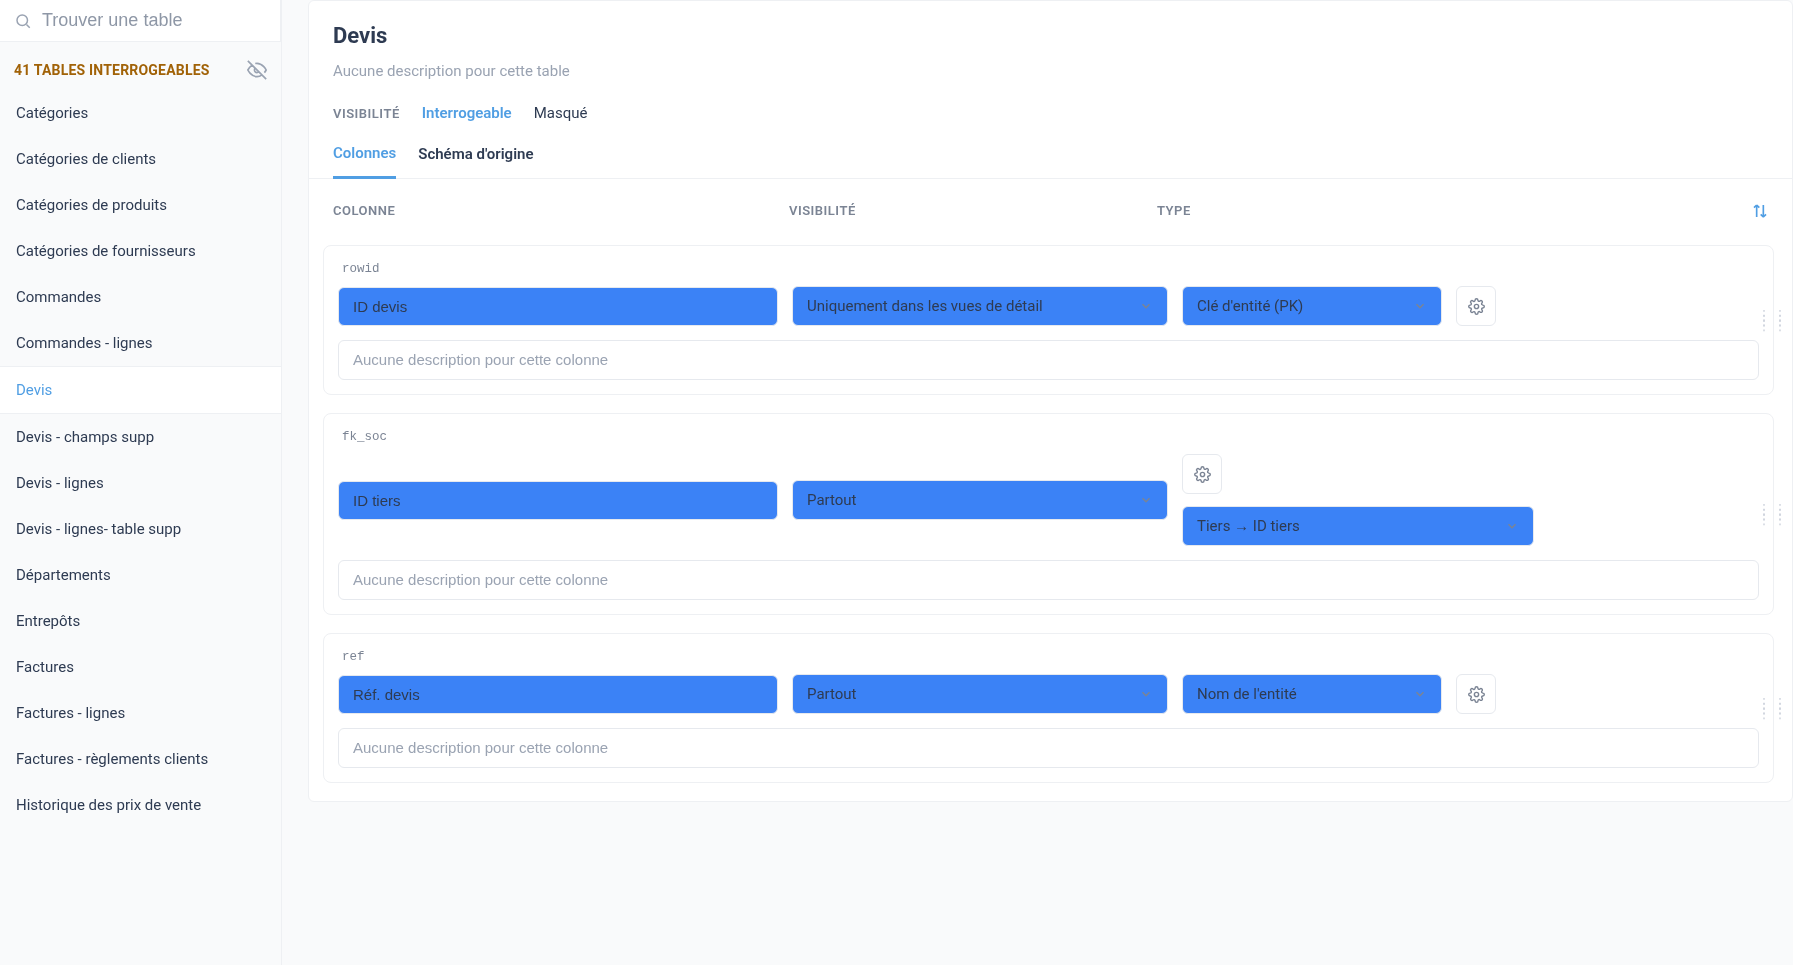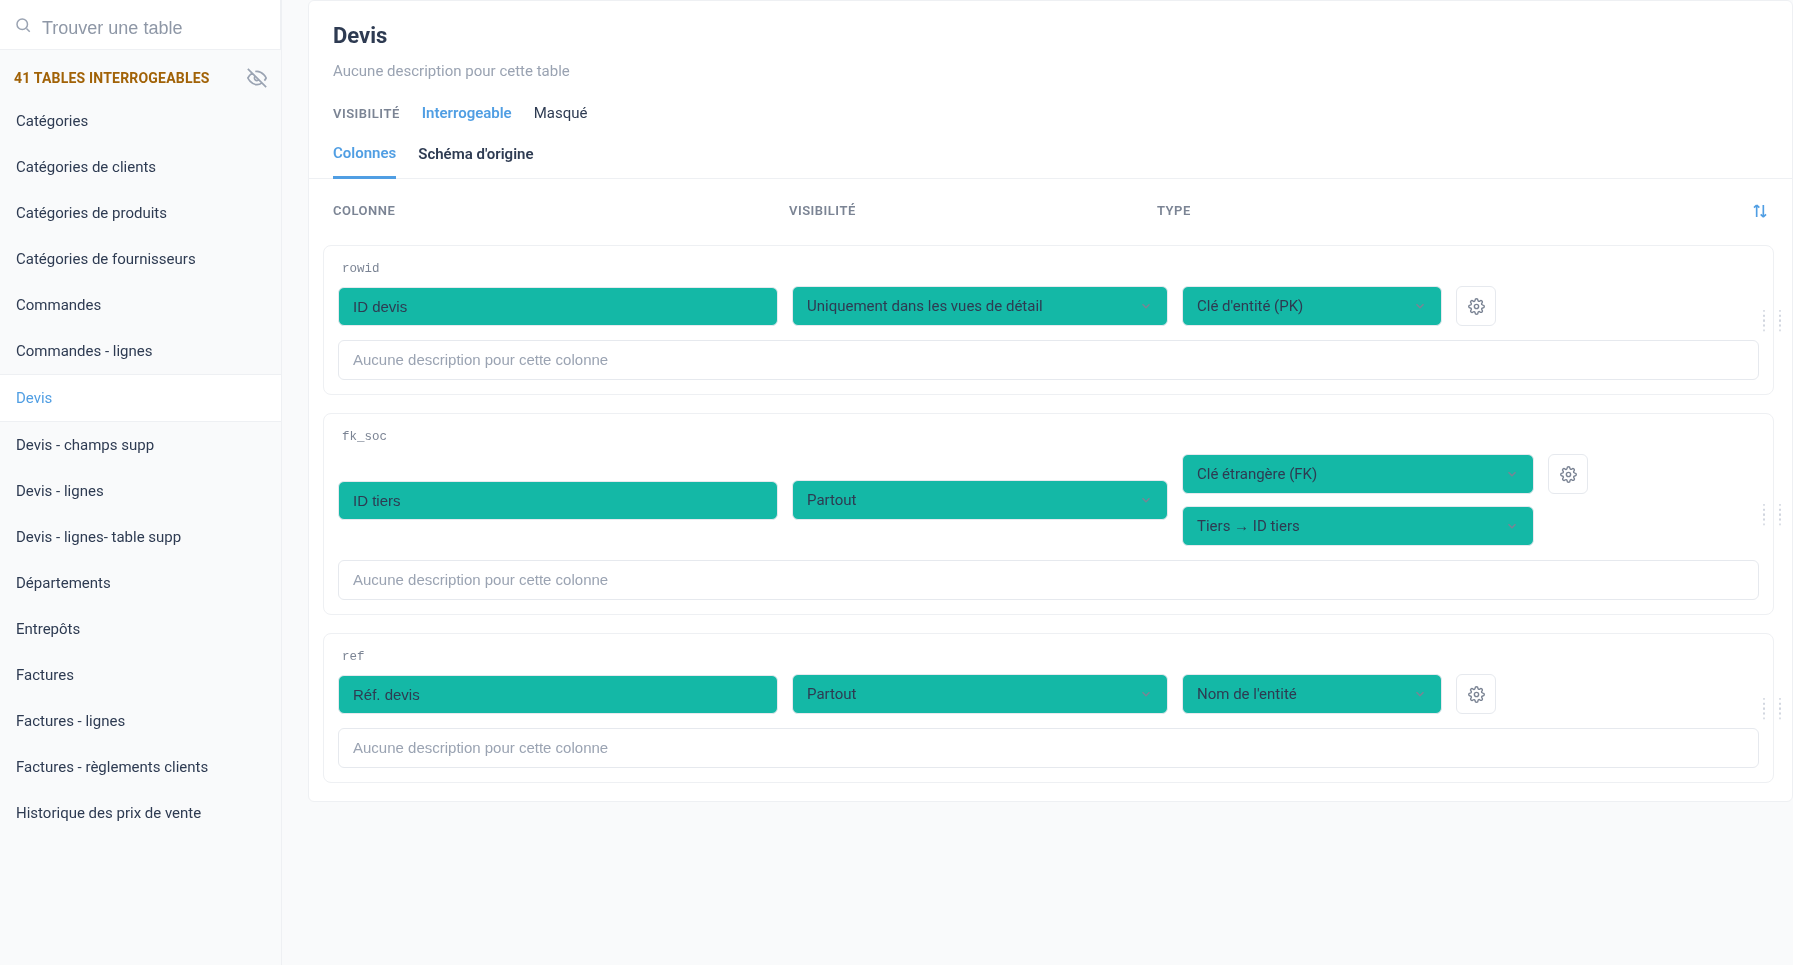"Trouver une table" .search-wrap input { margin-top: 8px -> none }
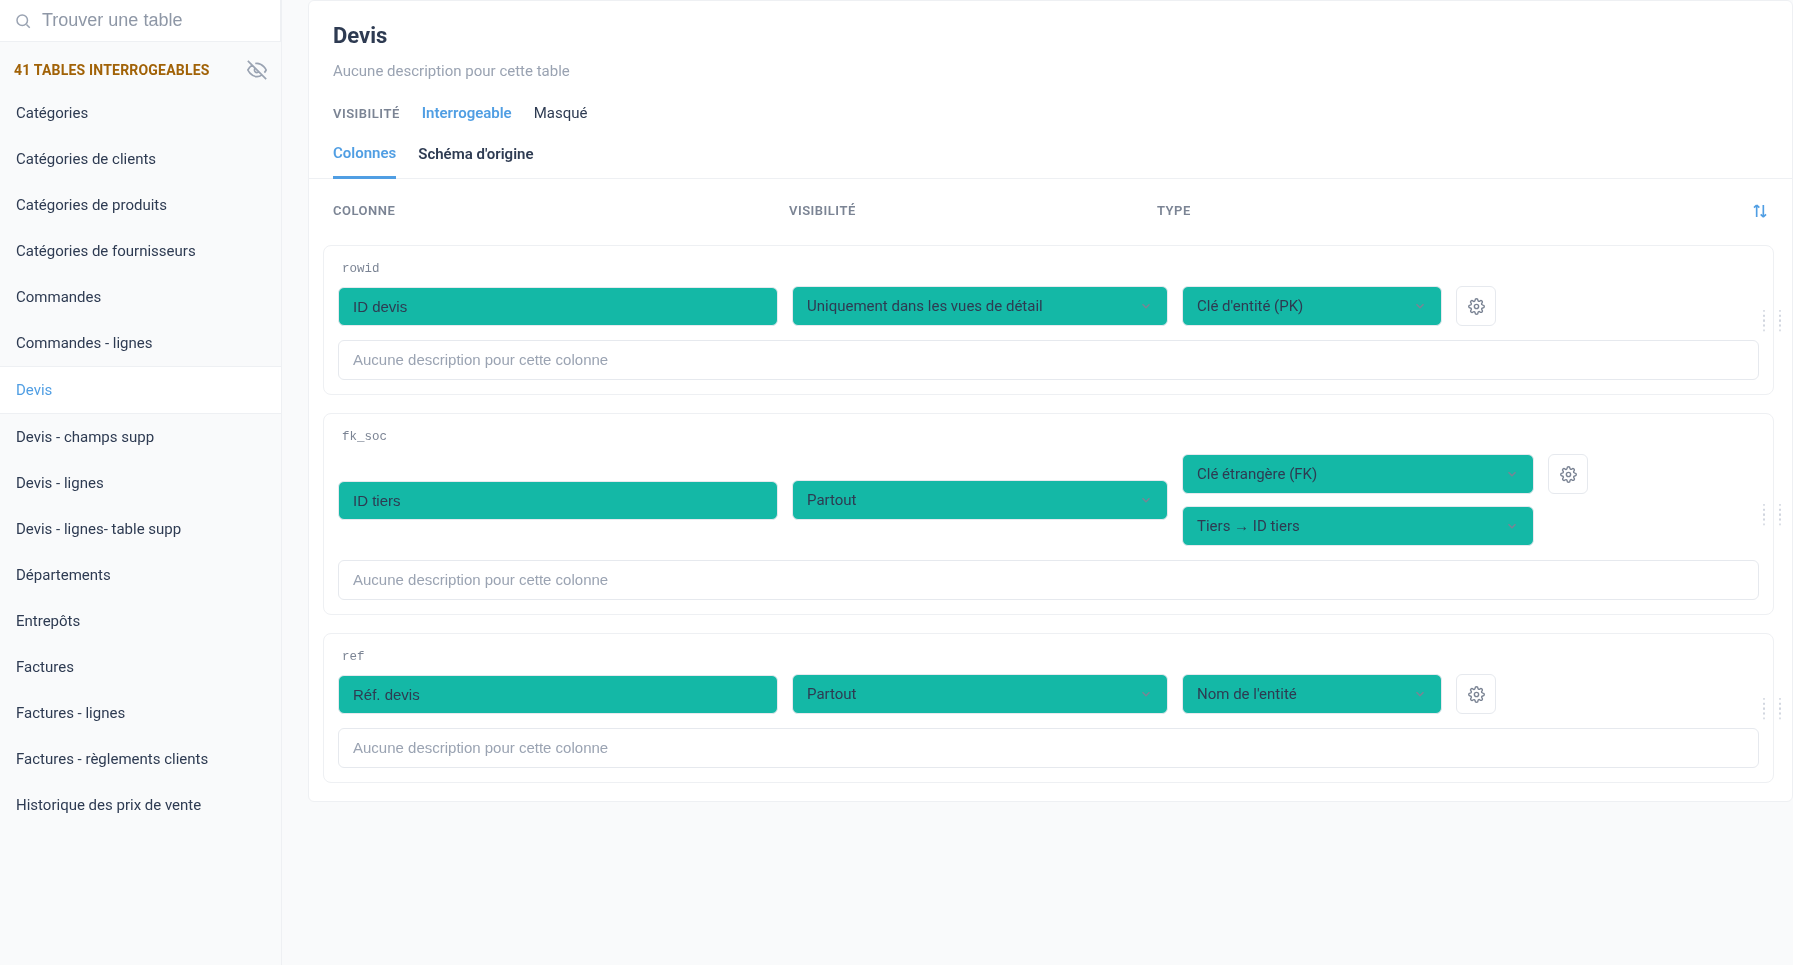"ID devis" .field, .select { background: #14b8a6 -> #3b82f6 }
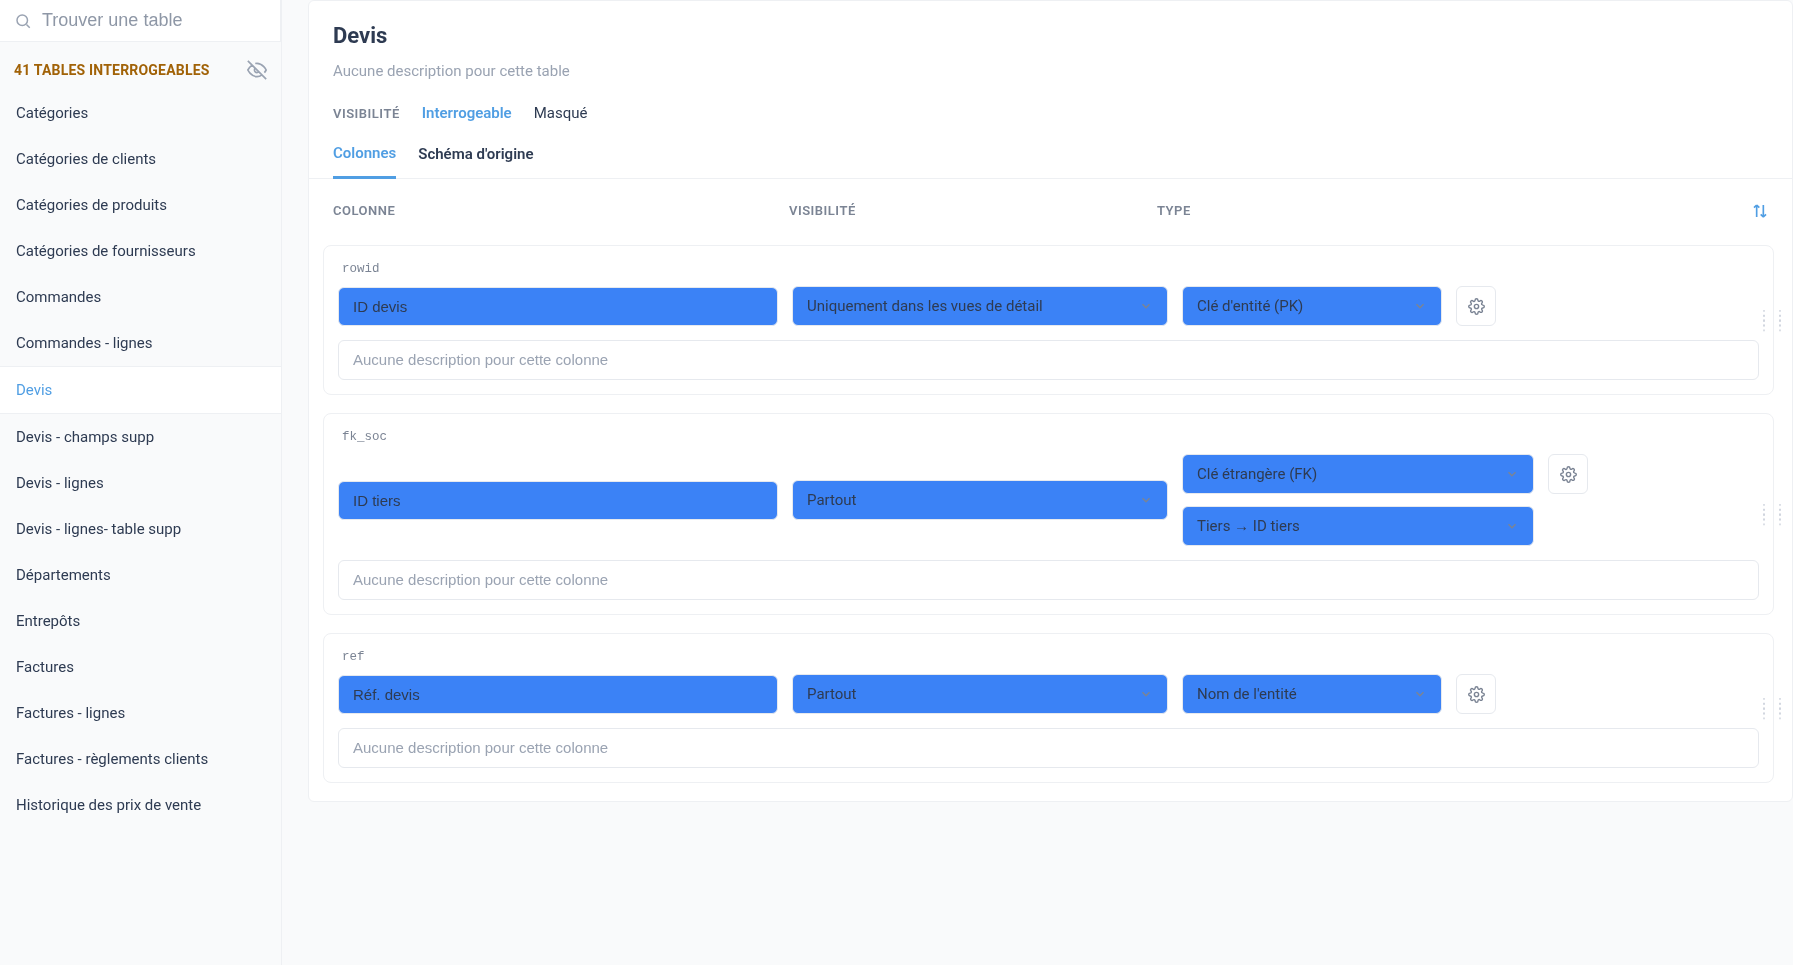"Clé étrangère (FK)" div.select { html: <div> <span>Clé étrangère (FK)</span> <svg> <polyline></polyline> </svg> </div> -> none }
